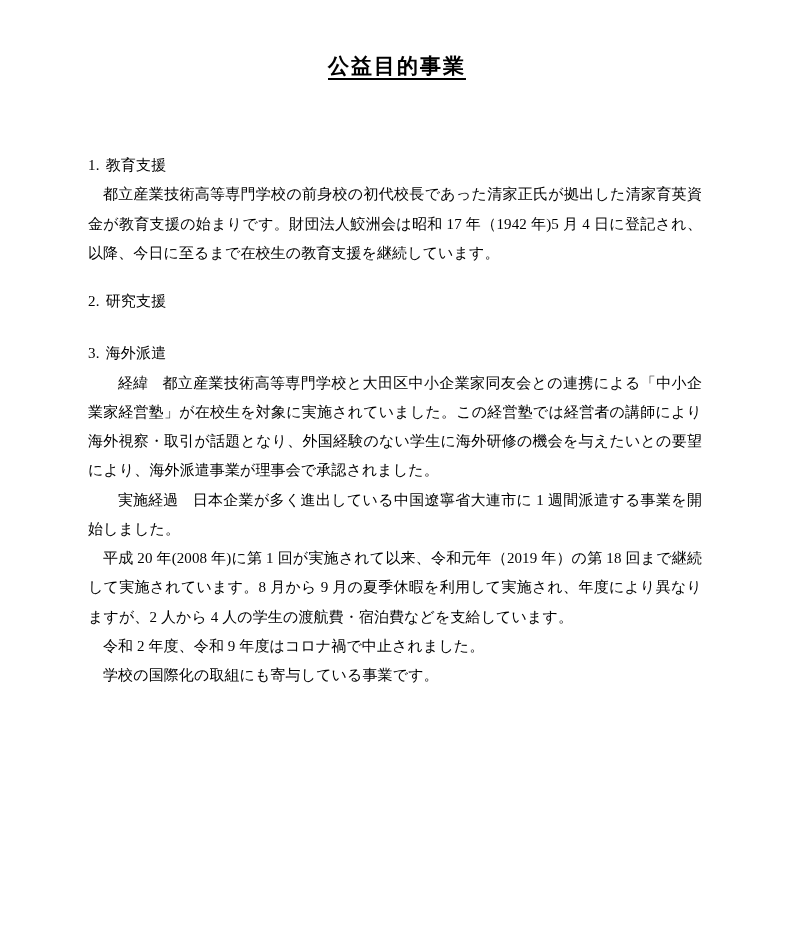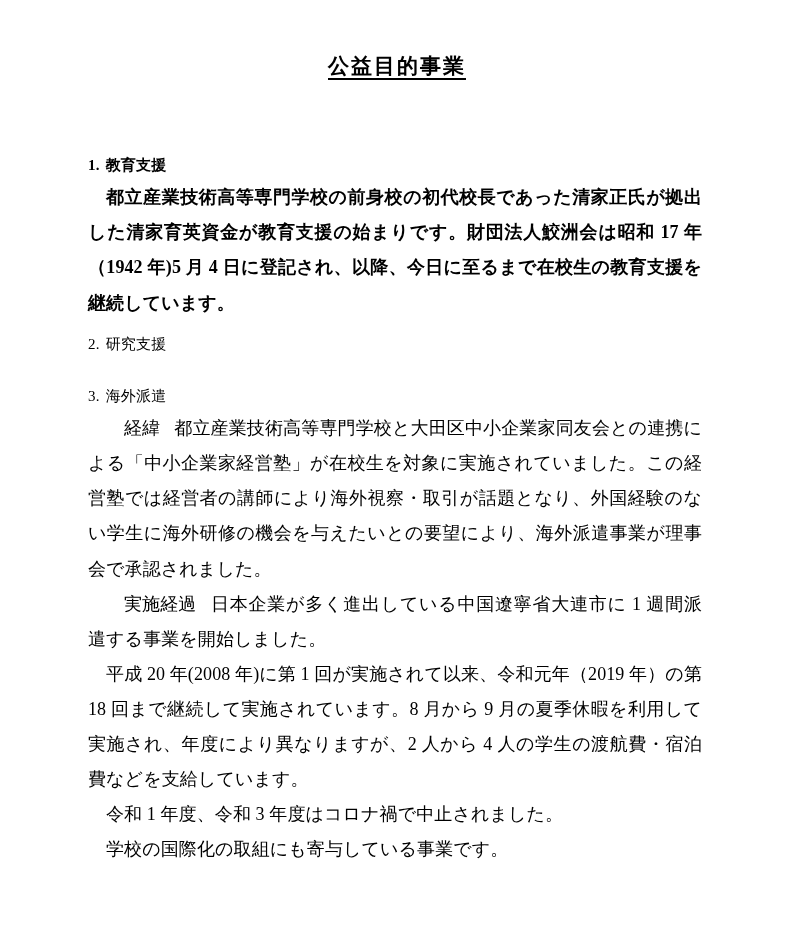"1. 教育支援" .sec-gap-1 { font-weight: bold -> none; margin-bottom: 10px -> 20px }
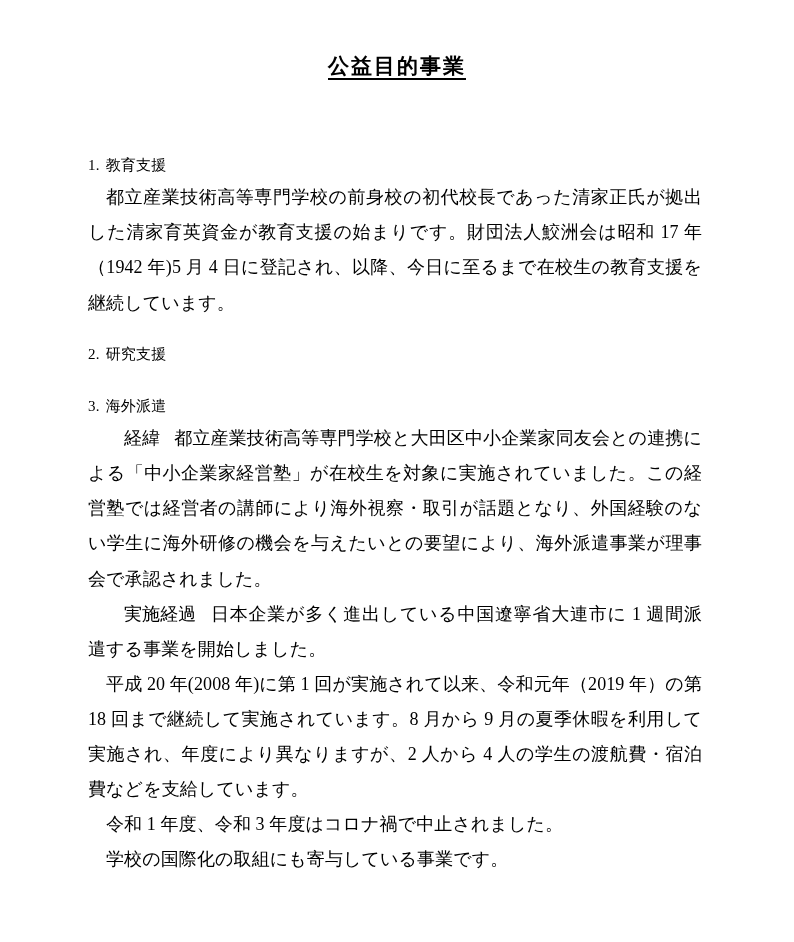"都立産業技術高等専門学校の前身校の初代校長であった清家正氏が拠出した清家育英資金" .para { font-size: 18px -> 15px }
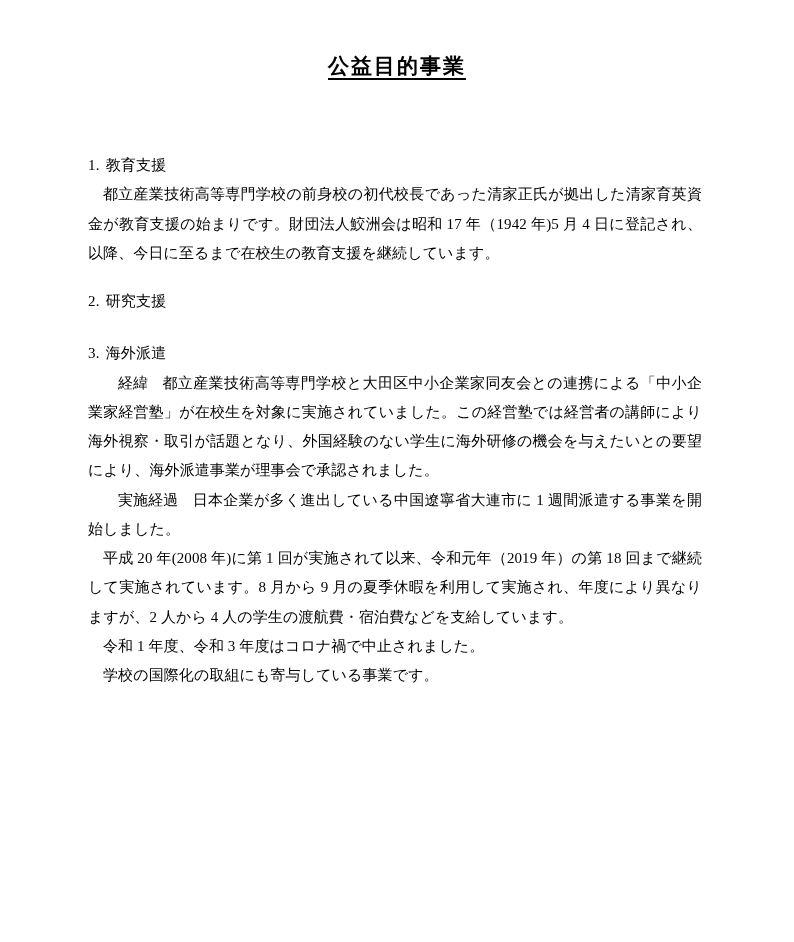"令和 1 年度、令和 3 年度はコロナ禍で中止されました。" p.para { text: 1 年度、令和 3 -> 2 年度、令和 9 }
